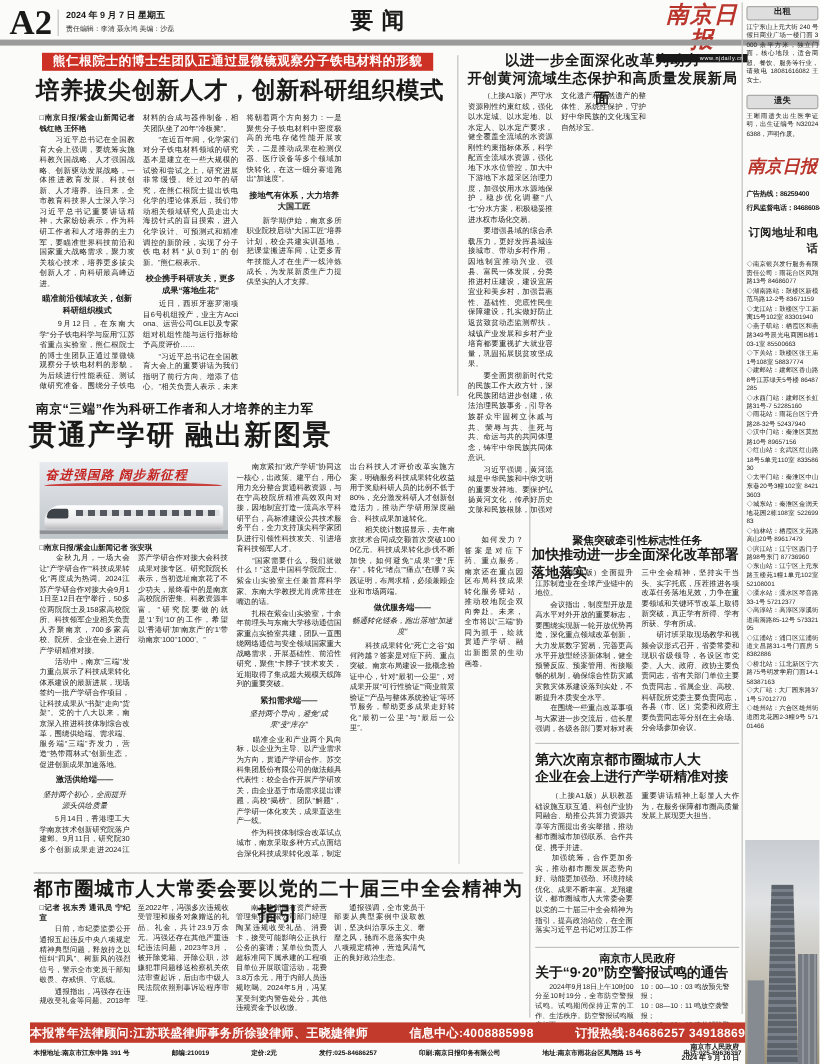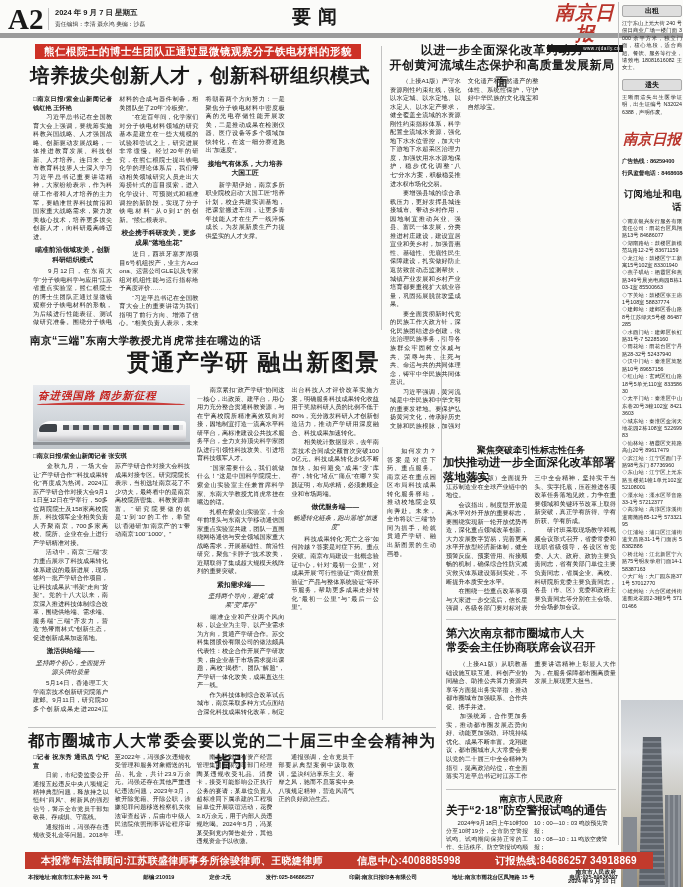"南京“三端”东南大学教授尤肖虎常挂在嘴边的话" div.abs { text: 东南大学教授尤肖虎常挂在嘴边的话 -> 作为科研工作者和人才培养的主力军 }
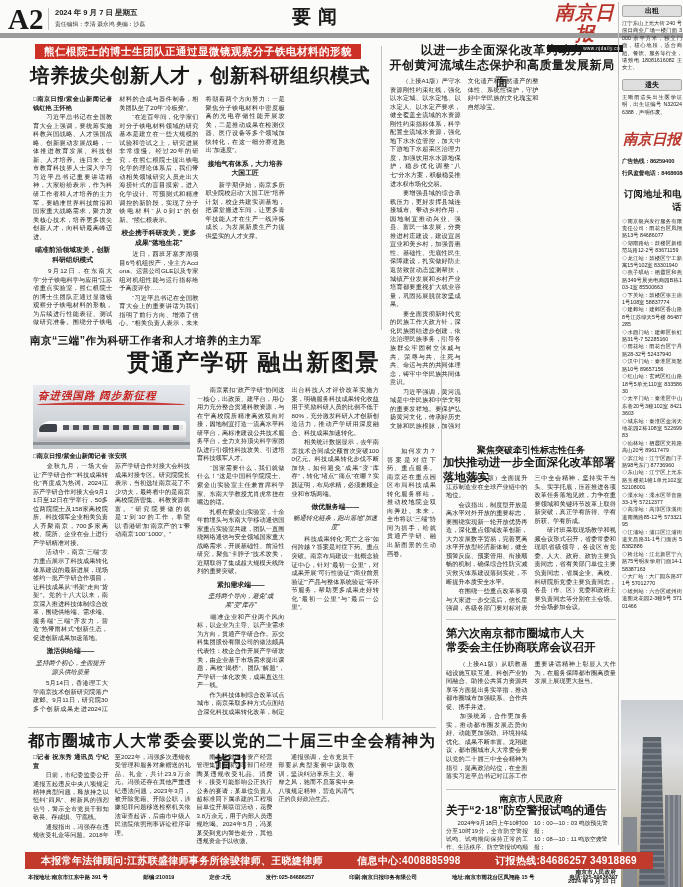"贯通产学研 融出新图景" .h-gt { text-align: right -> left }
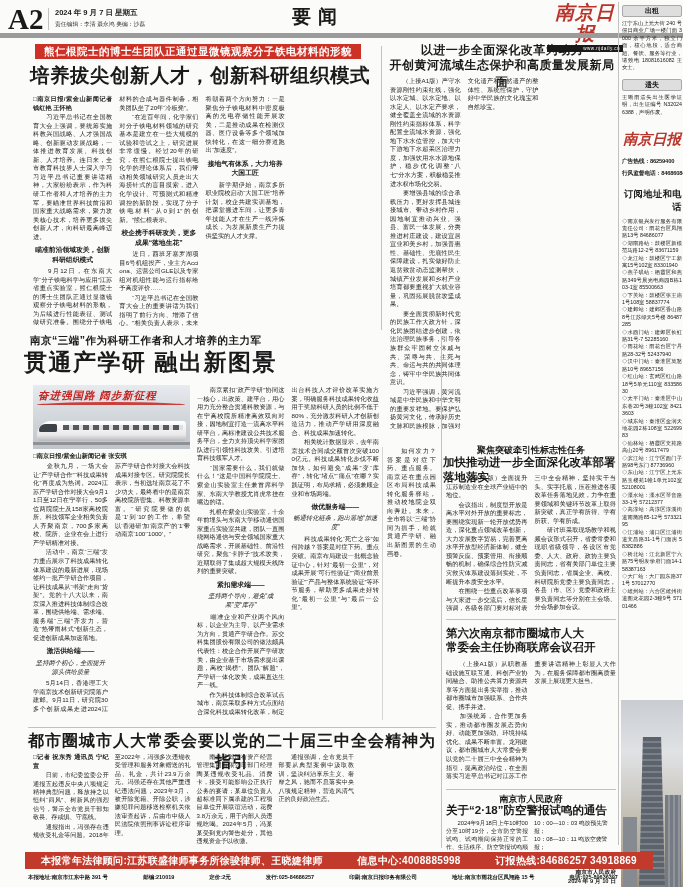"常委会主任协商联席会议召开" div.abs { text: 常委会主任协商联席会议召开 -> 企业在会上进行产学研精准对接 }
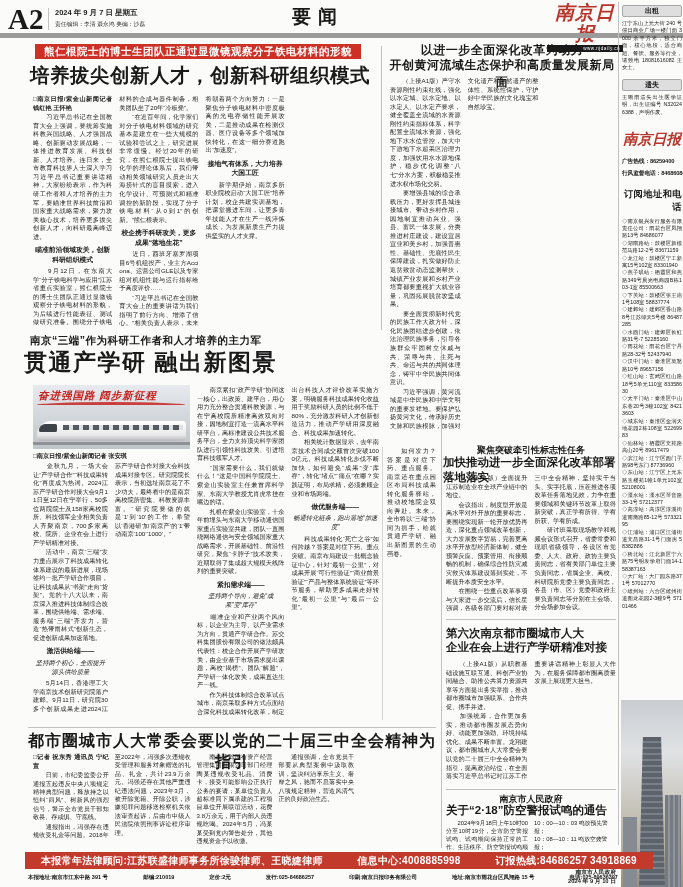"关于“2·18”防空警报试鸣的通告" div.abs { text: 2·18 -> 9·20 }
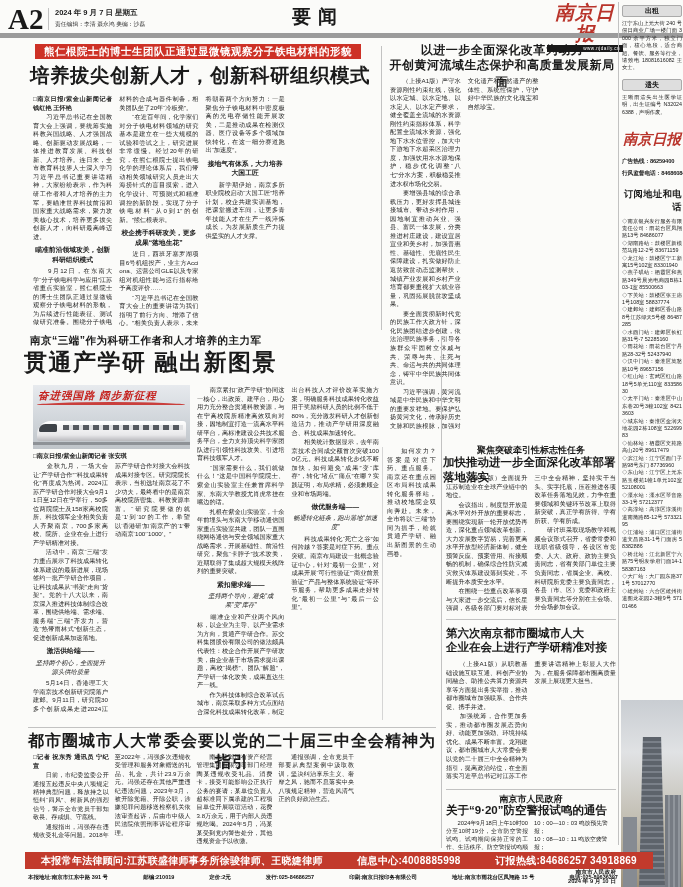"本报常年法律顾问:江苏联盛律师事务所徐骏律师、王晓婕律师" .redbar { padding: 0 16px -> 0 0 }
